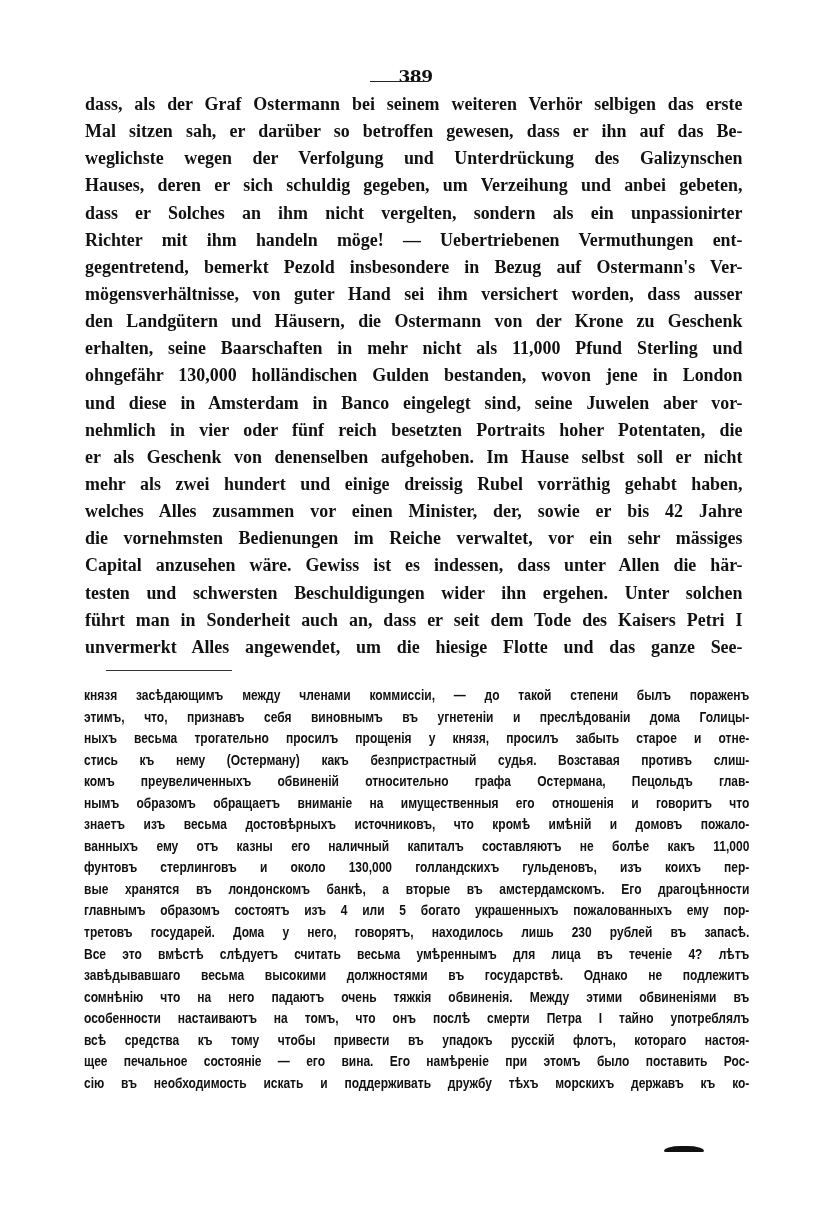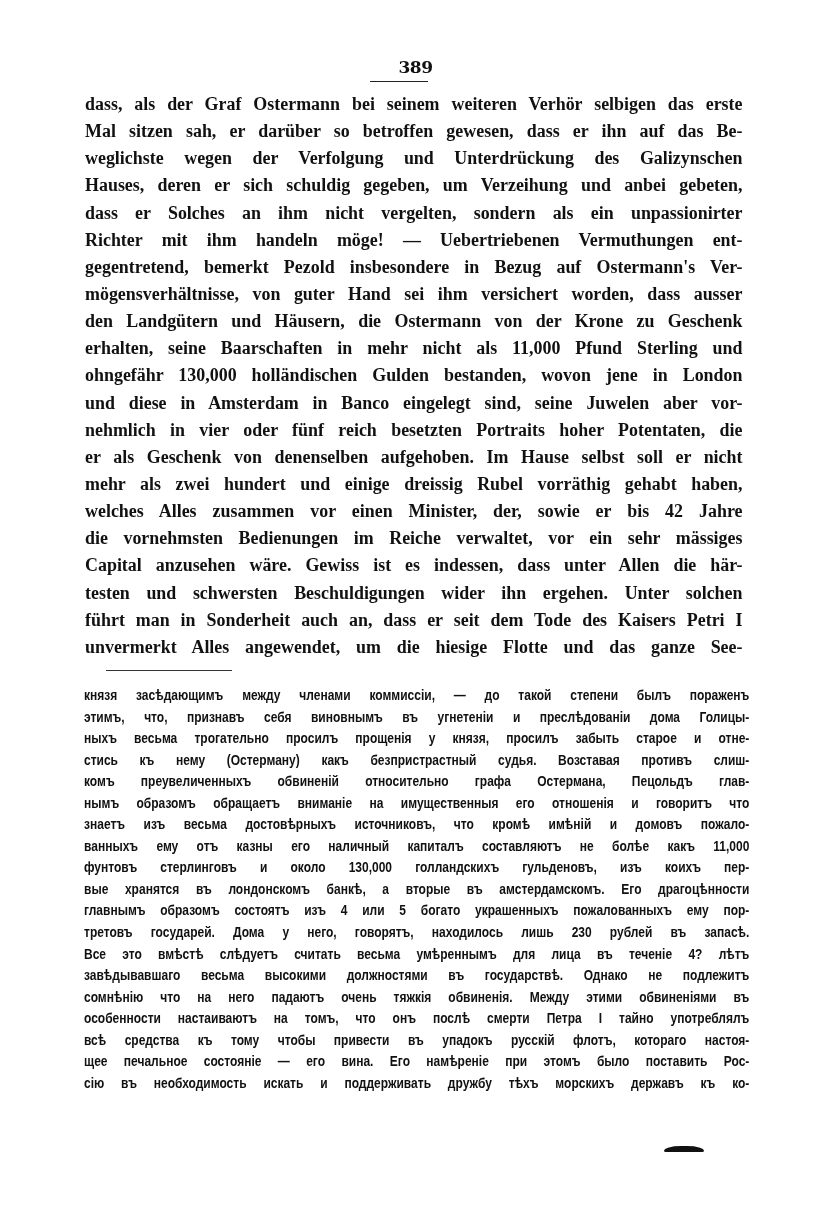"389" .page-number { top: 57px -> 66px }
